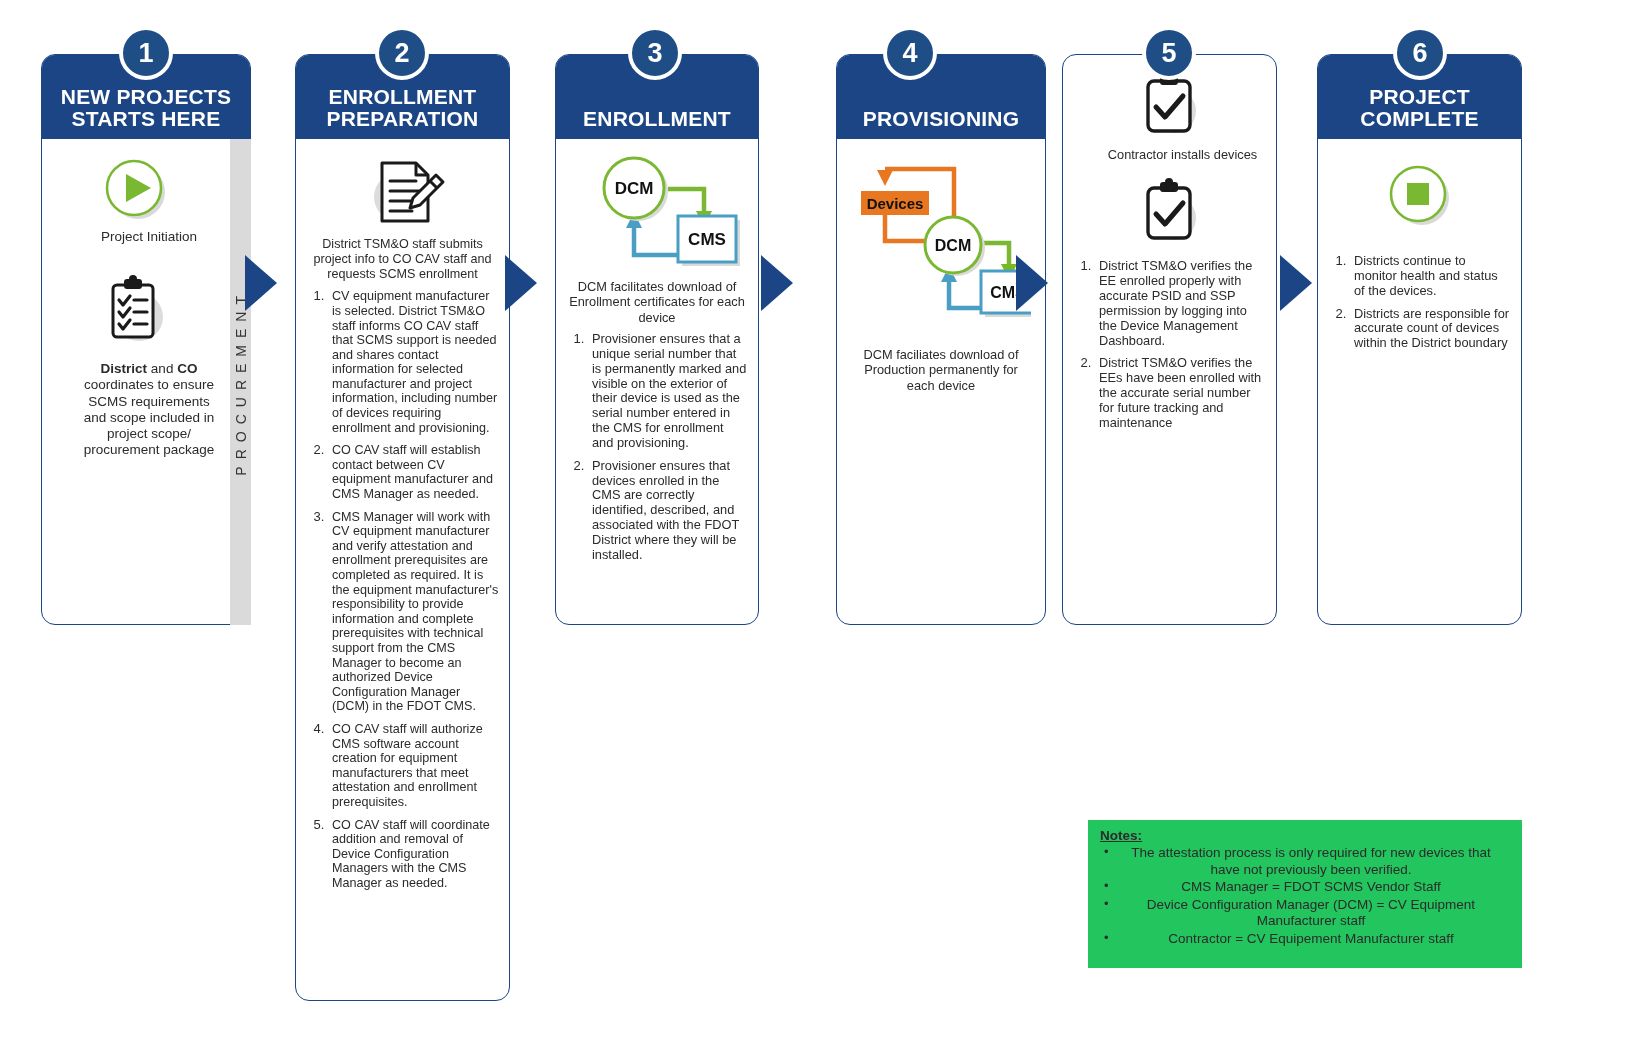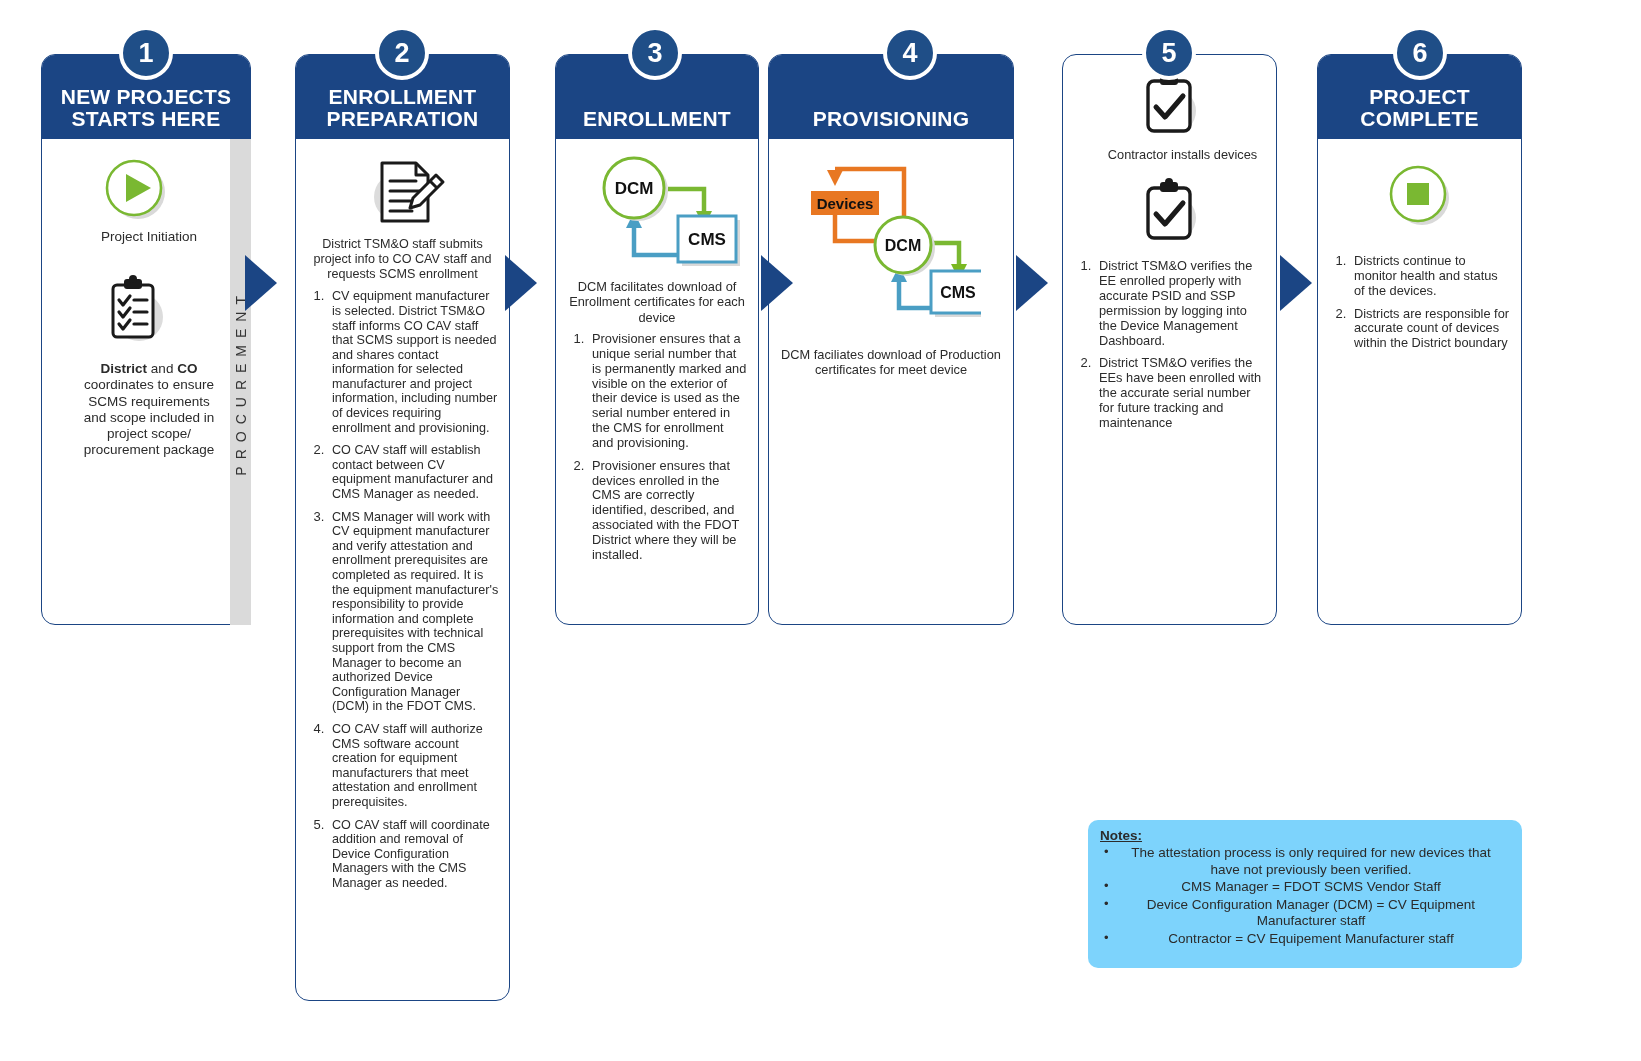"PROVISIONING" div.card { left: 768px -> 836px; width: 246px -> 210px }
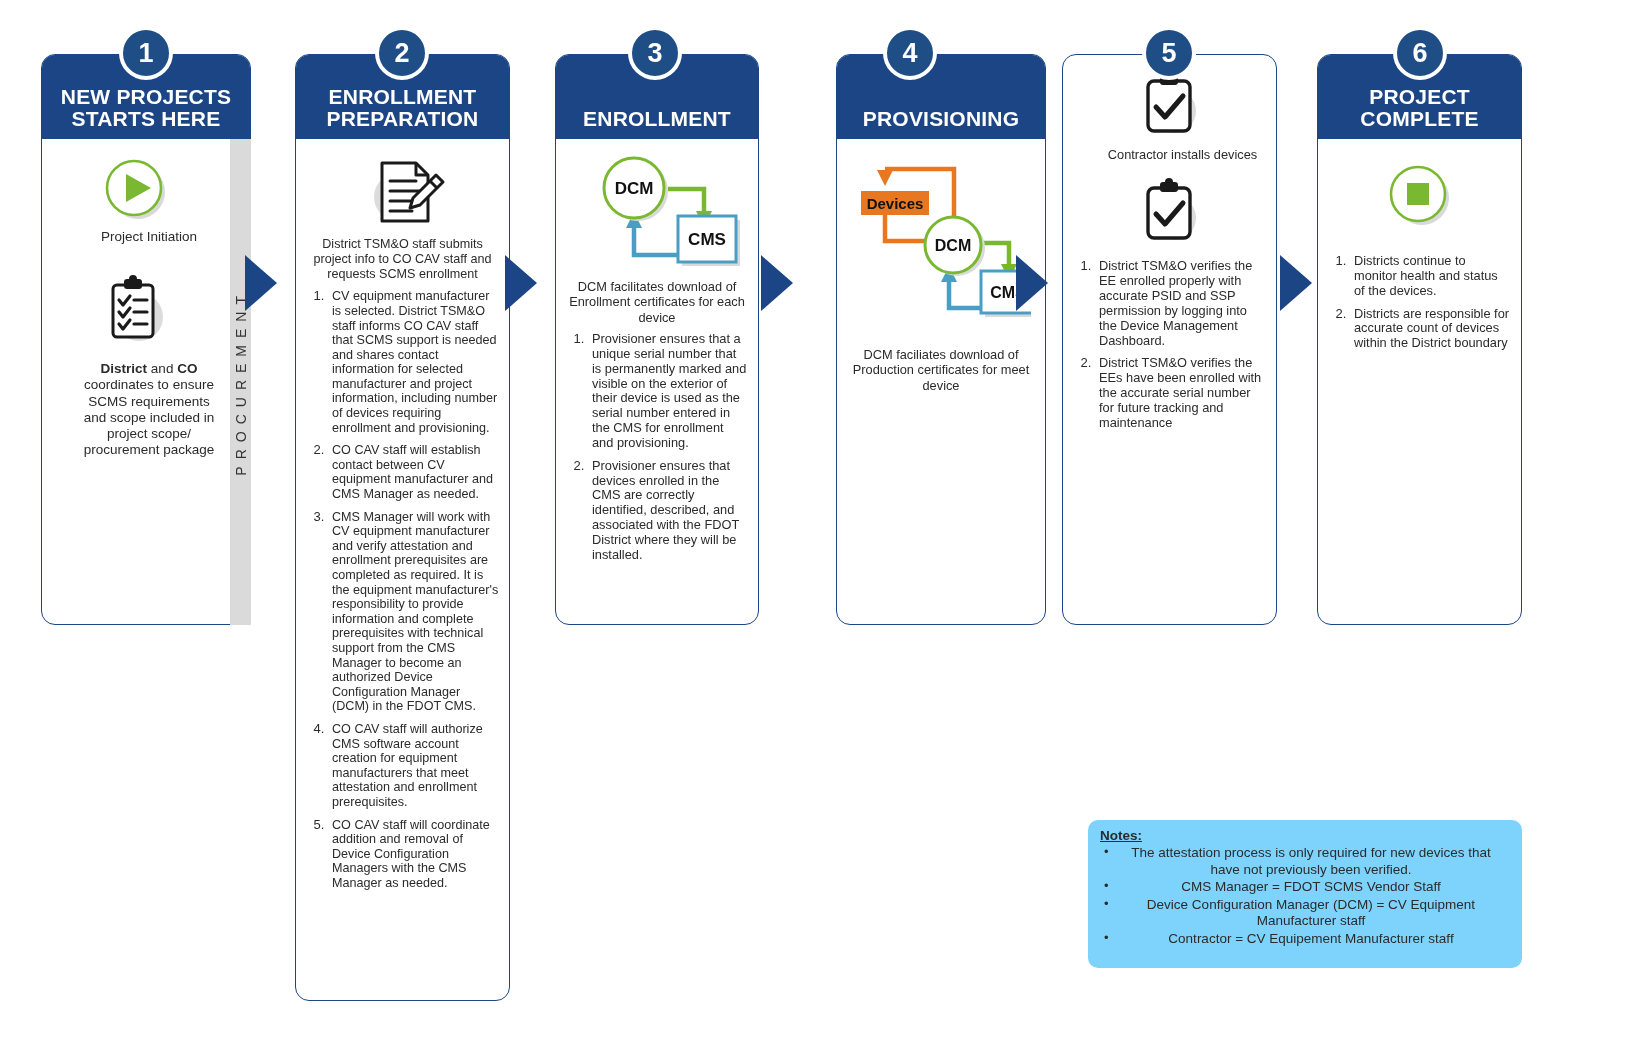"DCM faciliates download of Production" div.center-note { text: certificates for meet -> permanently for each }
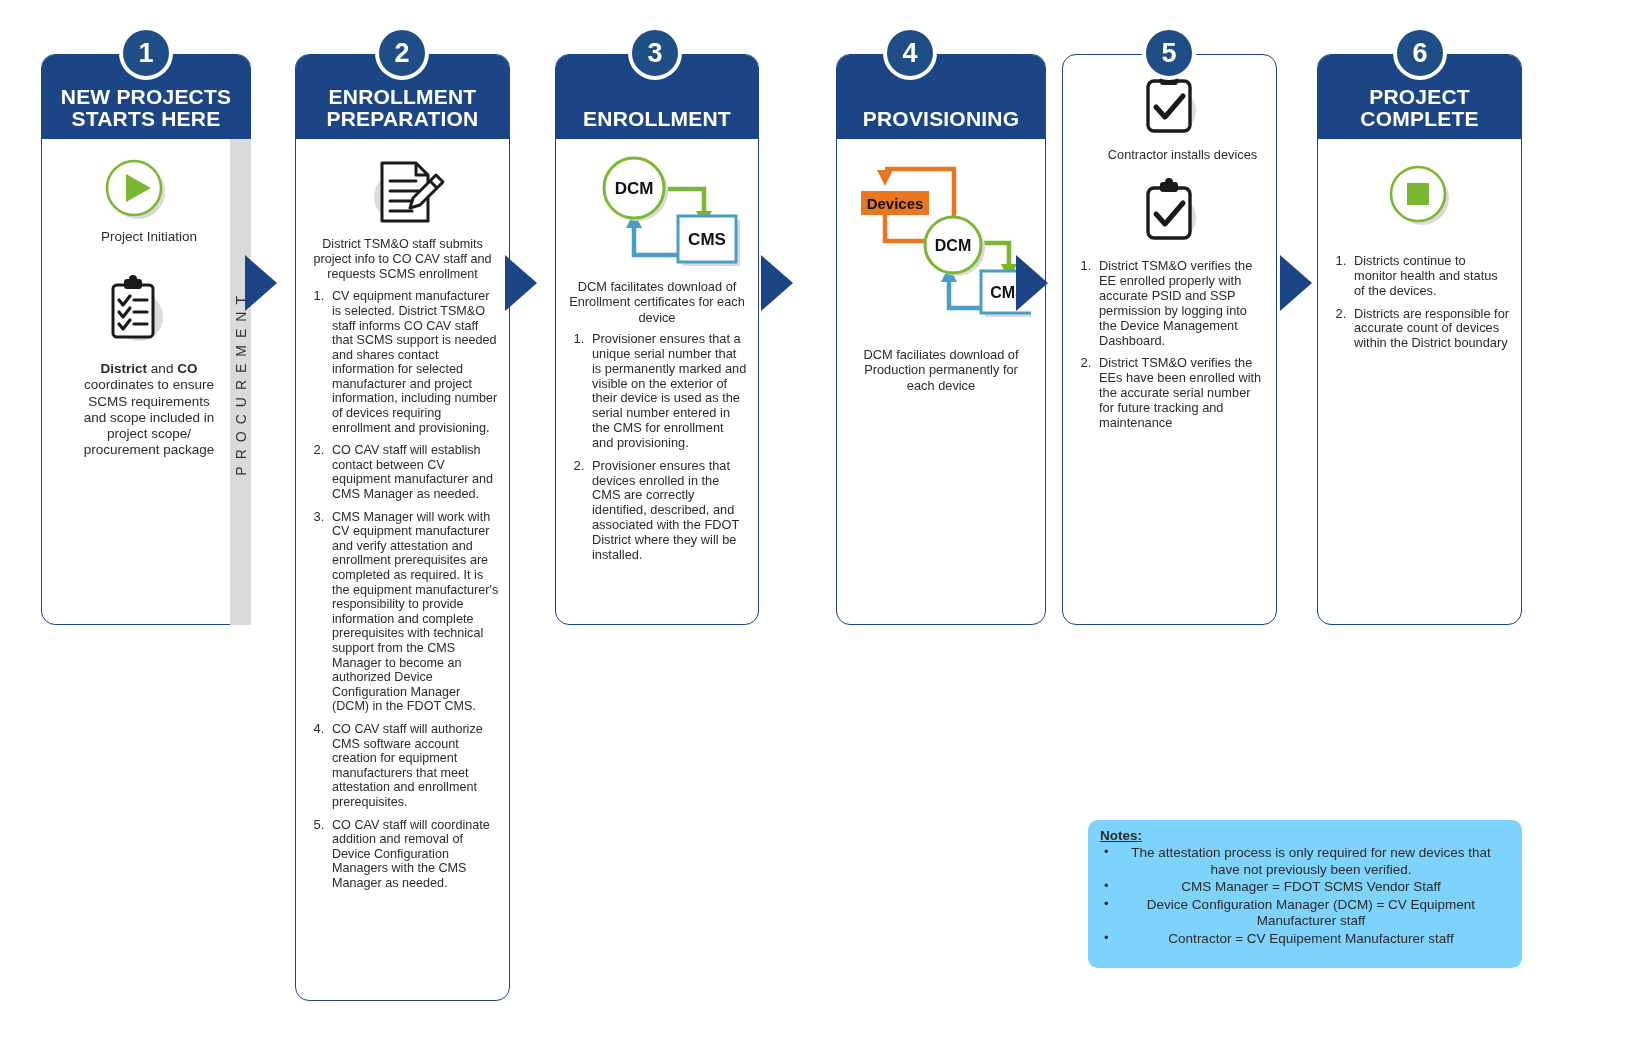"Notes:" .notes { background: #7dd3fc -> #22c55e; border-radius: 10px -> none }
